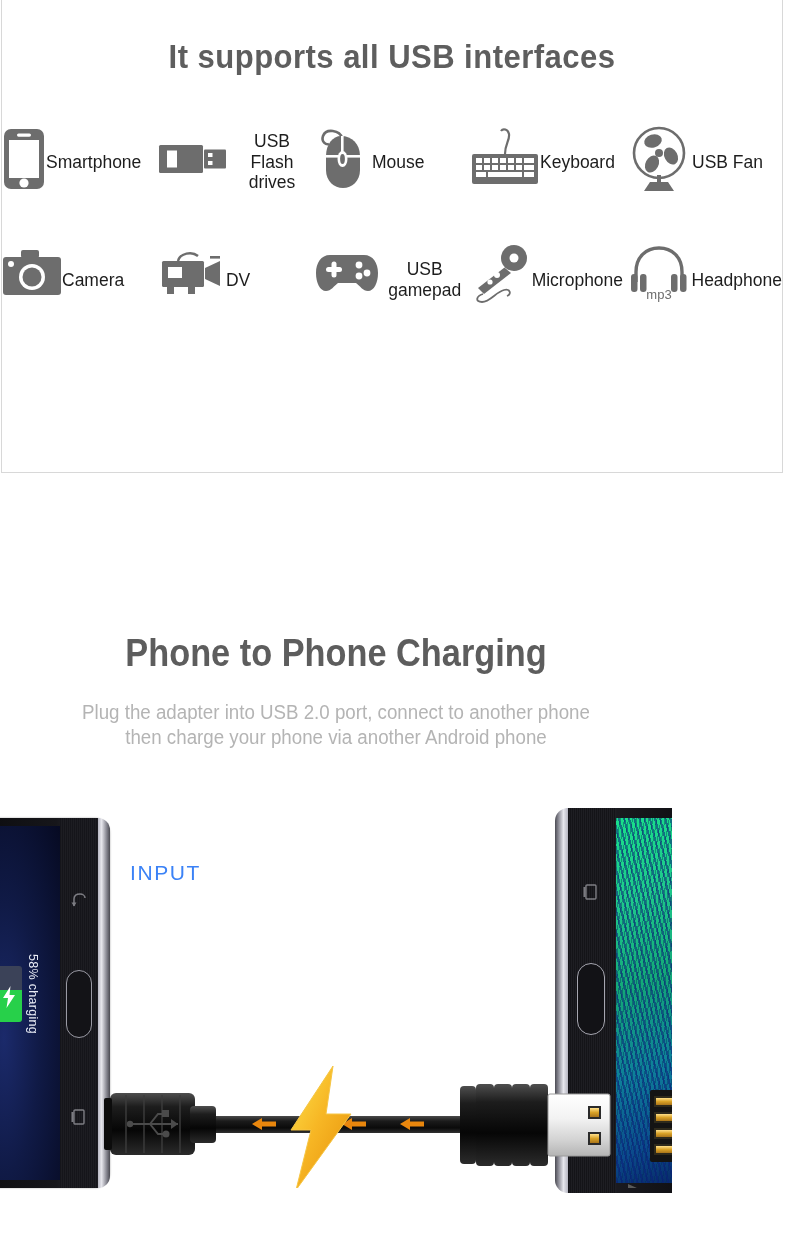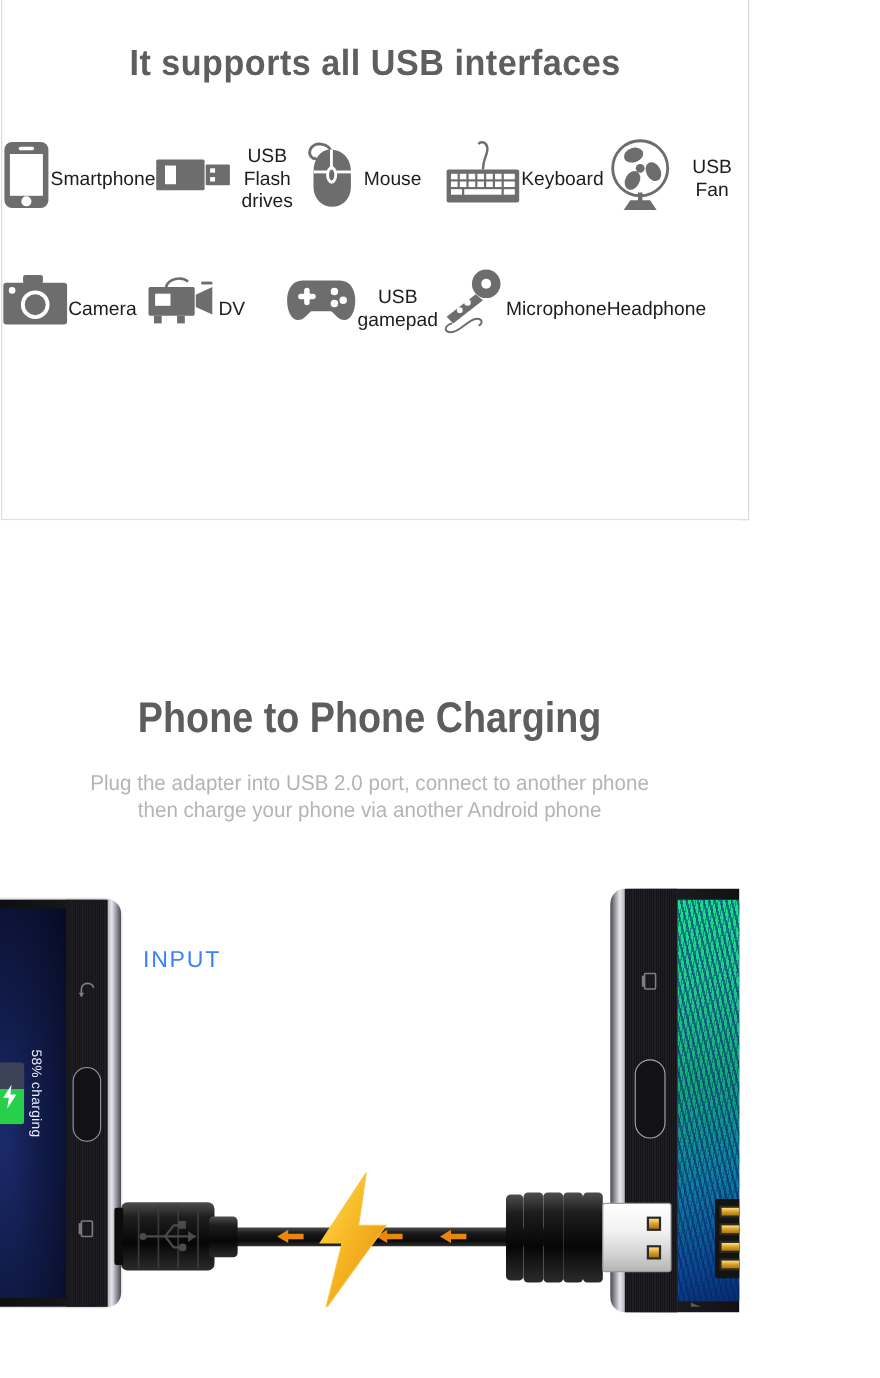"It supports all USB interfaces" .panel { width: 680px -> 782px }
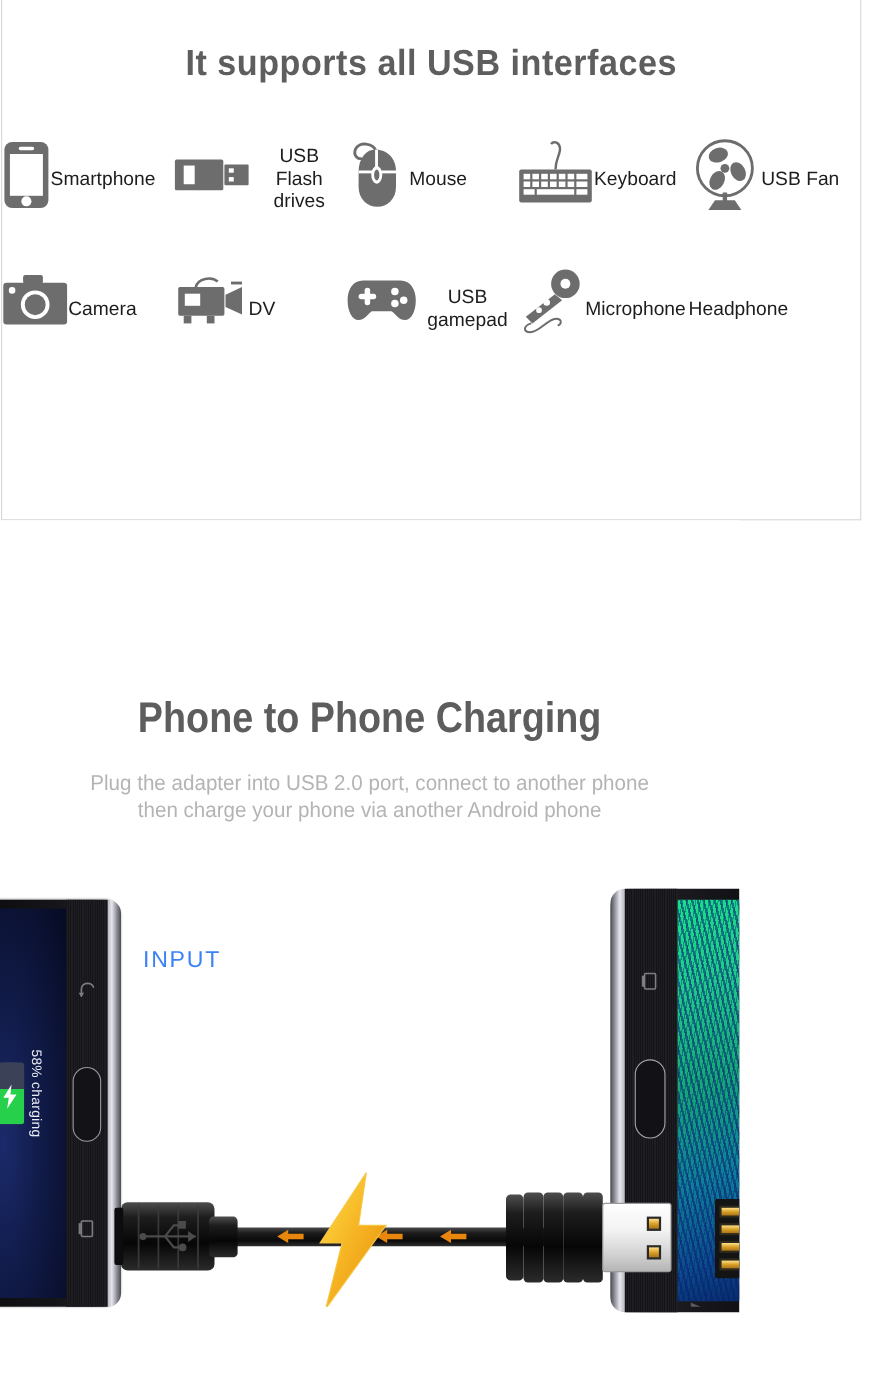"mp3" div.icon-art { html: none -> <div> <svg> <path></path> <rect></rect> <rect></rect> <rect></rect> <rect></rect> <text>mp3</text> </svg> </div> }
